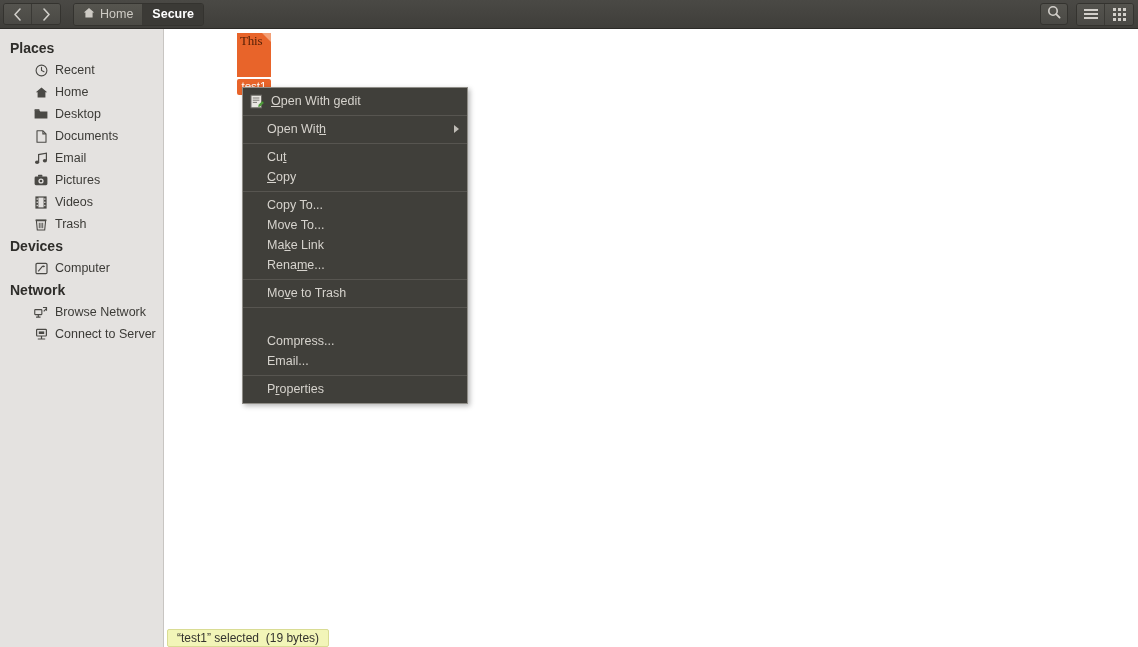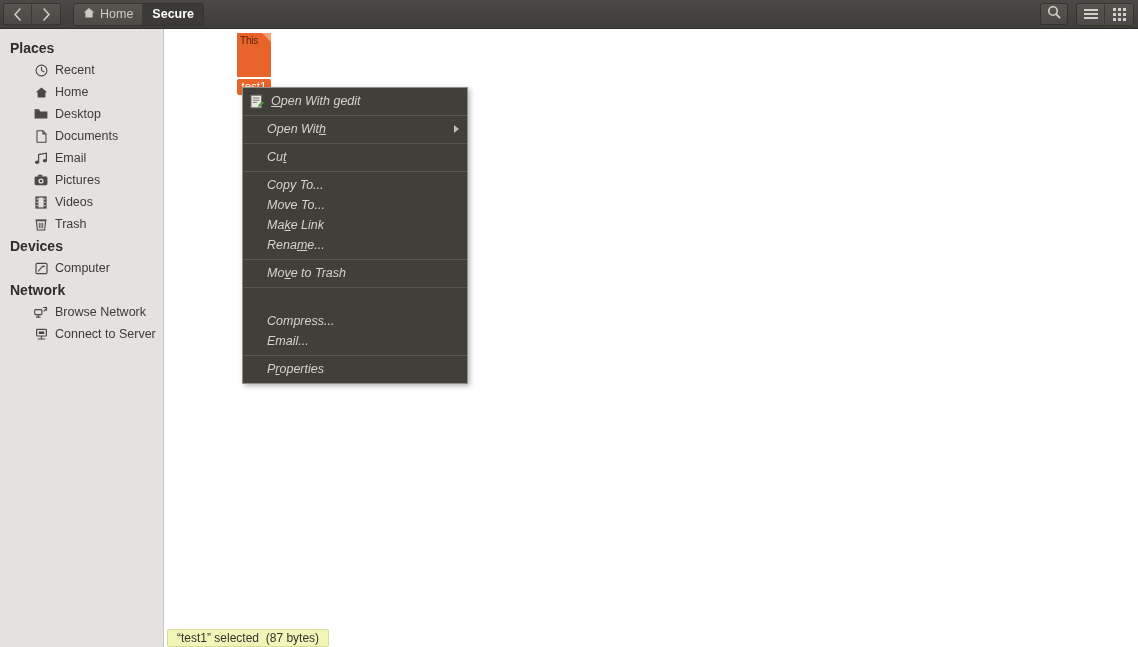"This" .filethumb .preview { font-family: Liberation Sans, sans-serif -> Liberation Serif, serif; font-size: 10px -> 13px }
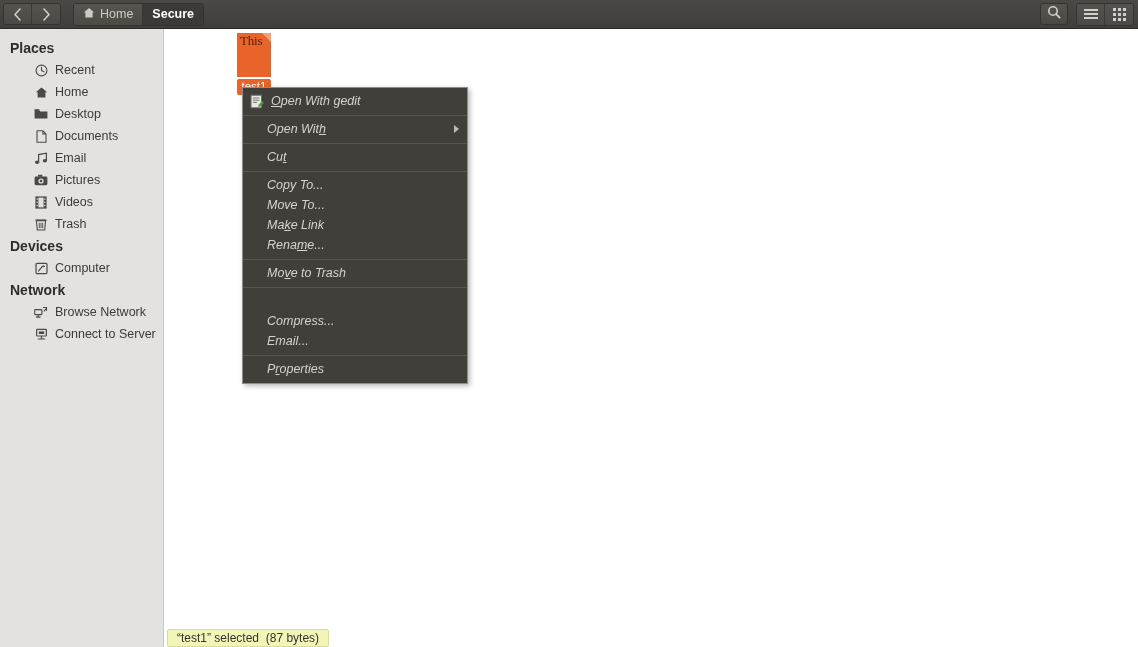"Open With gedit" .ctxmenu { font-style: italic -> none }
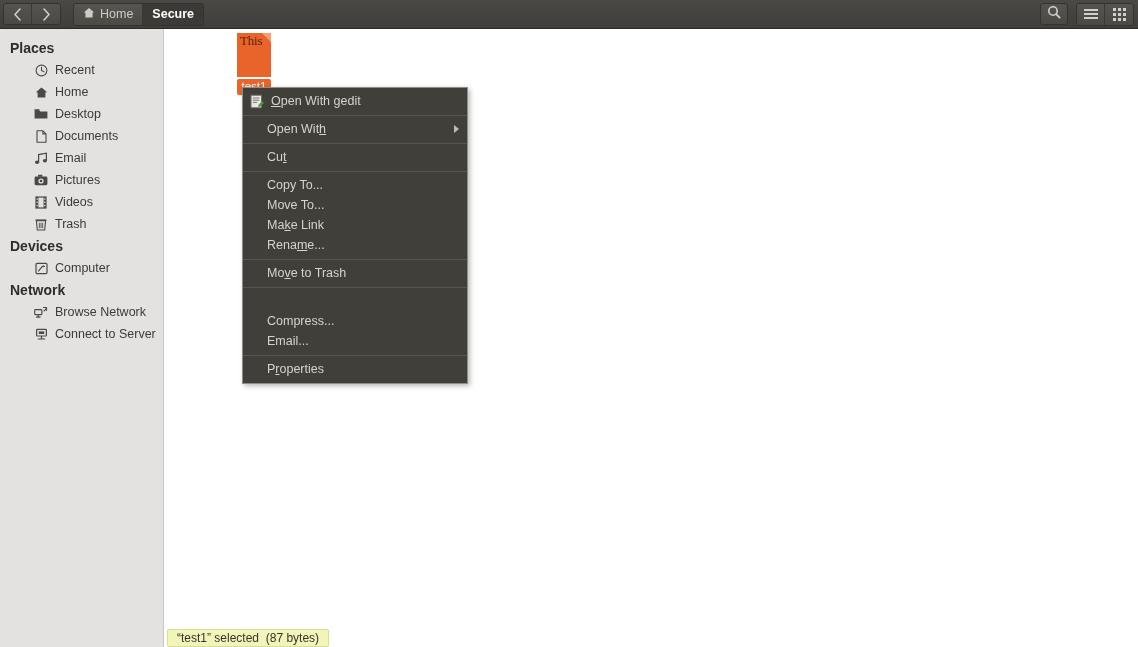"Copy" div.mi { html: none -> <div> <span><u>C</u>opy</span> </div> }
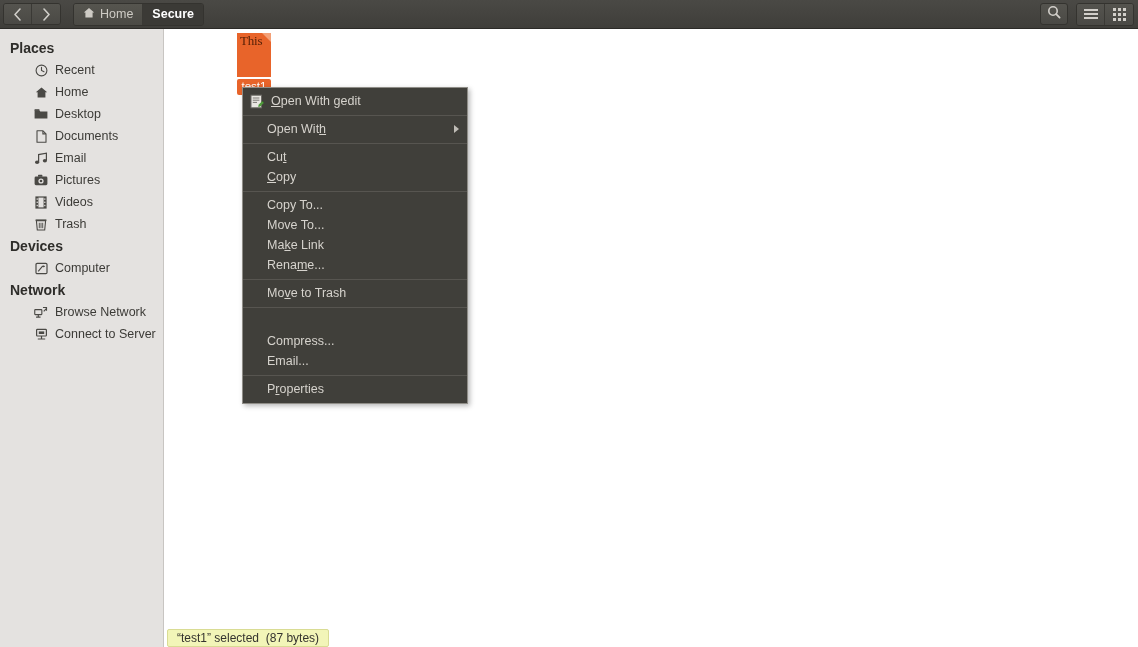"“test1” selected (87 bytes)" span { text: 87 -> 19 }
